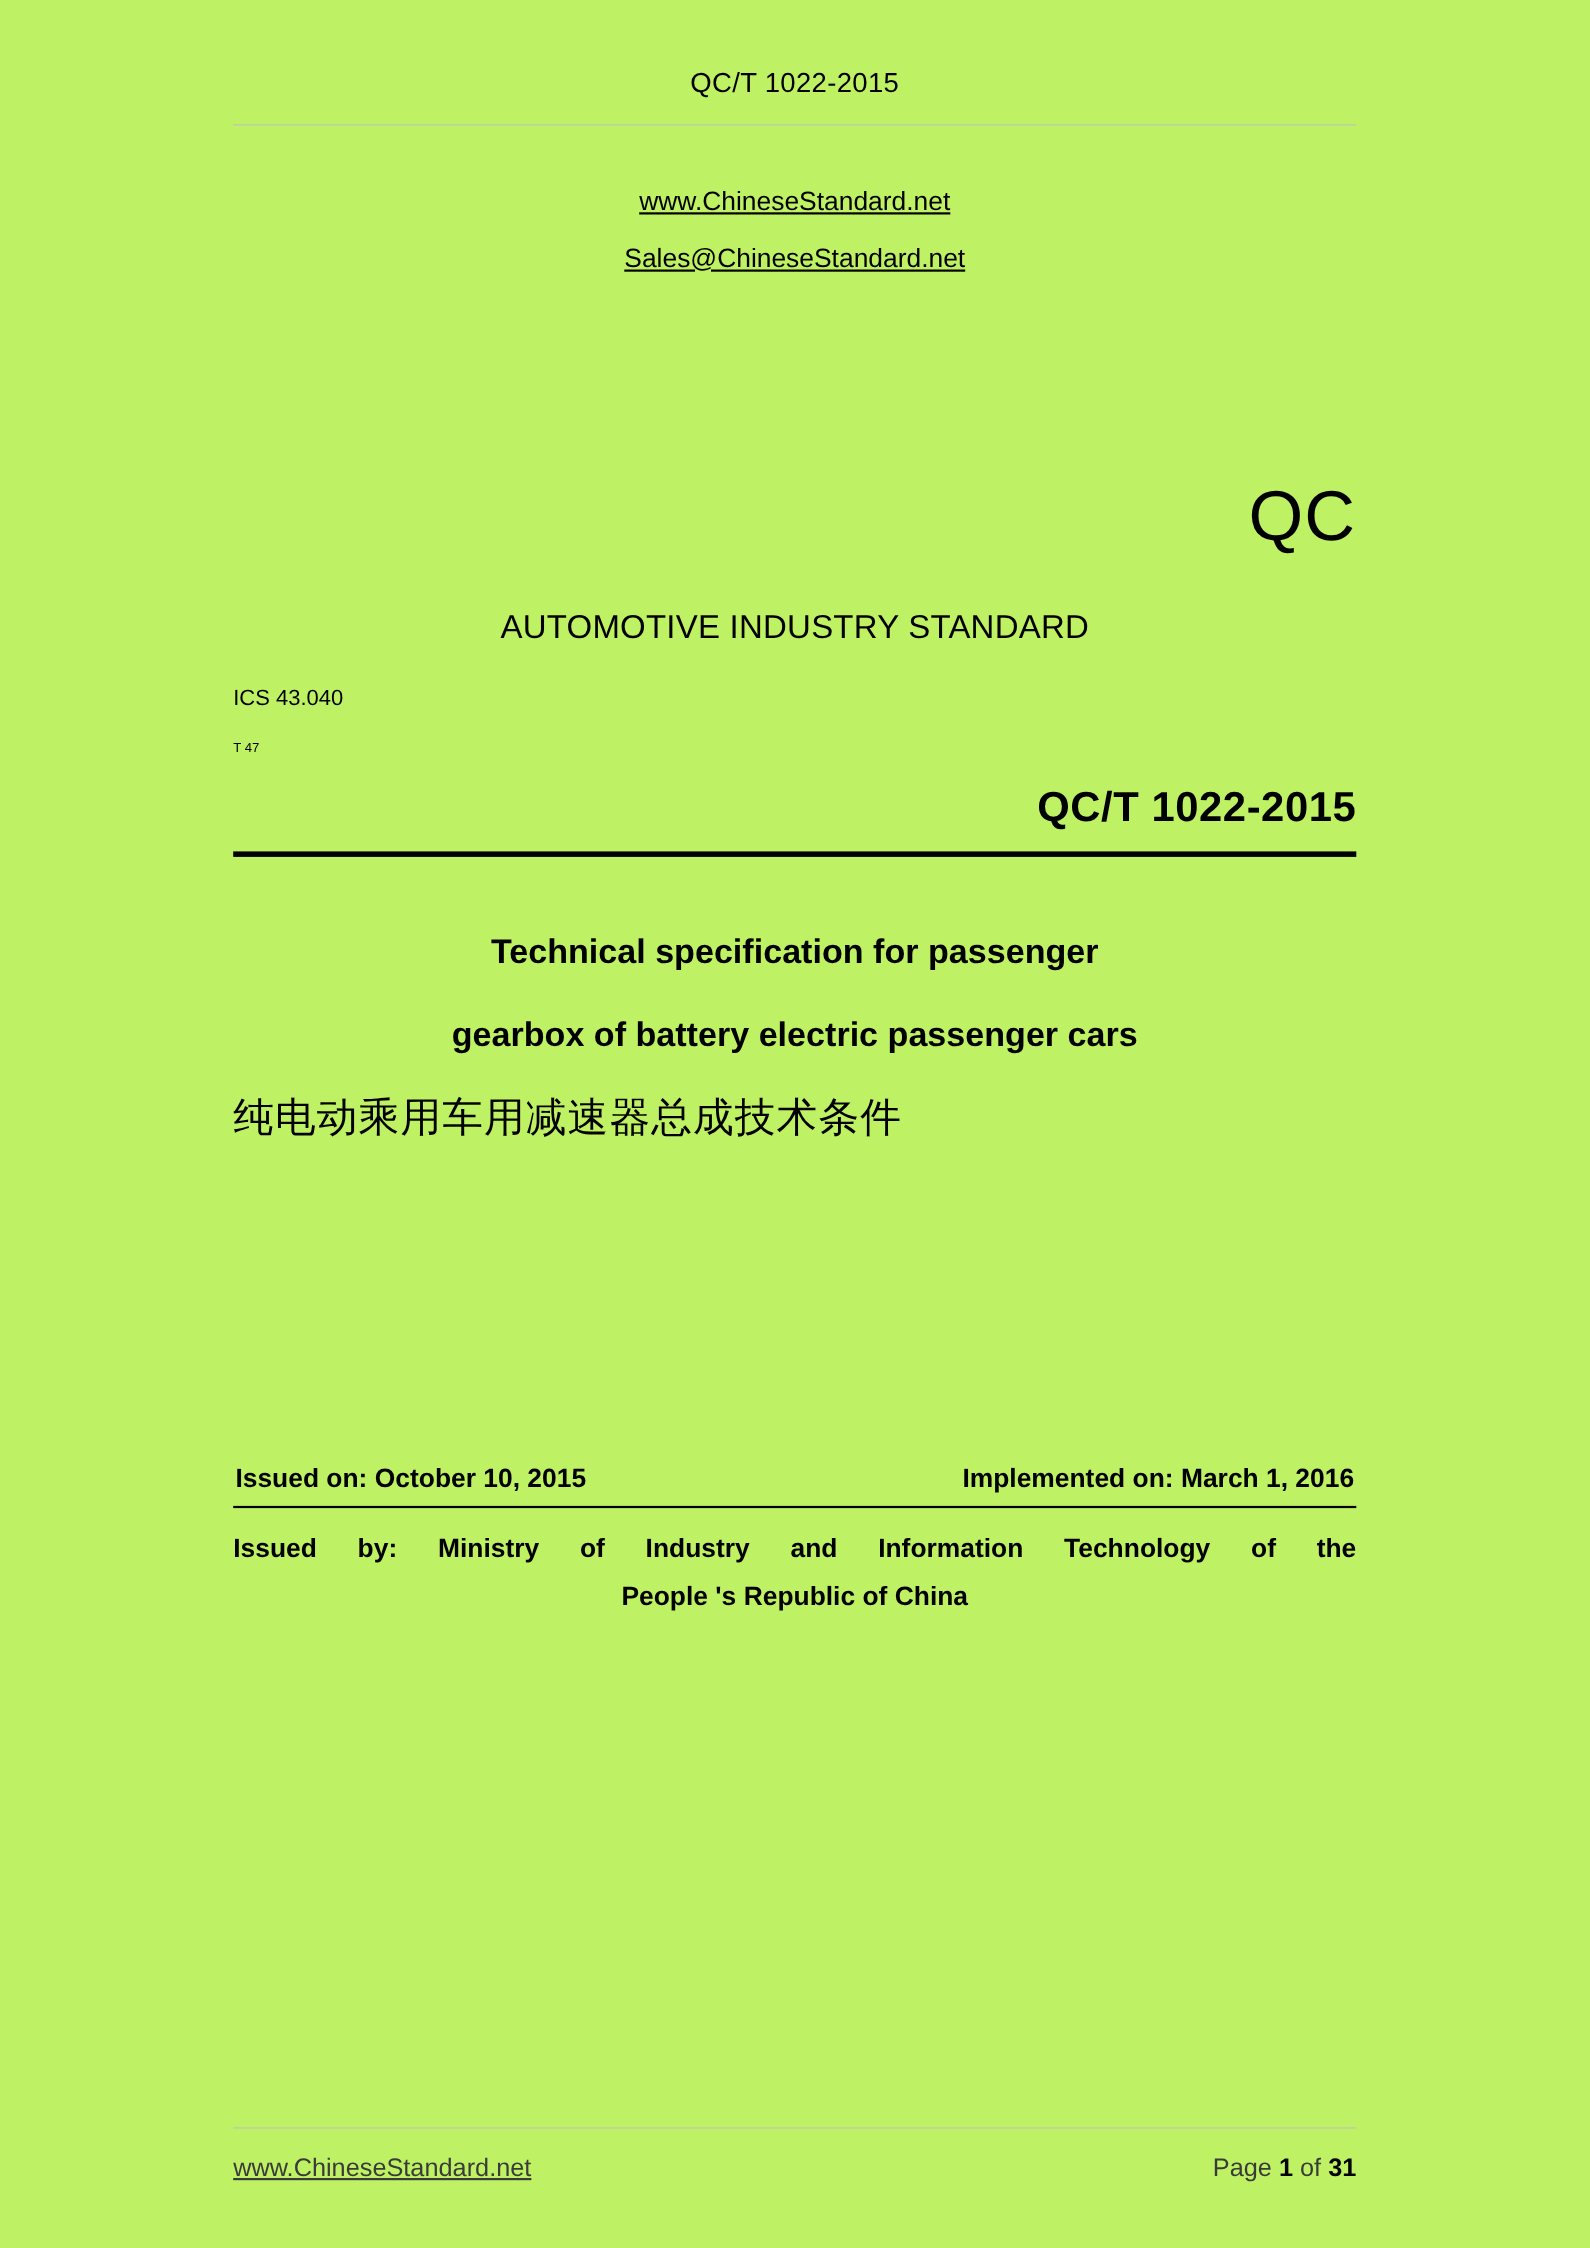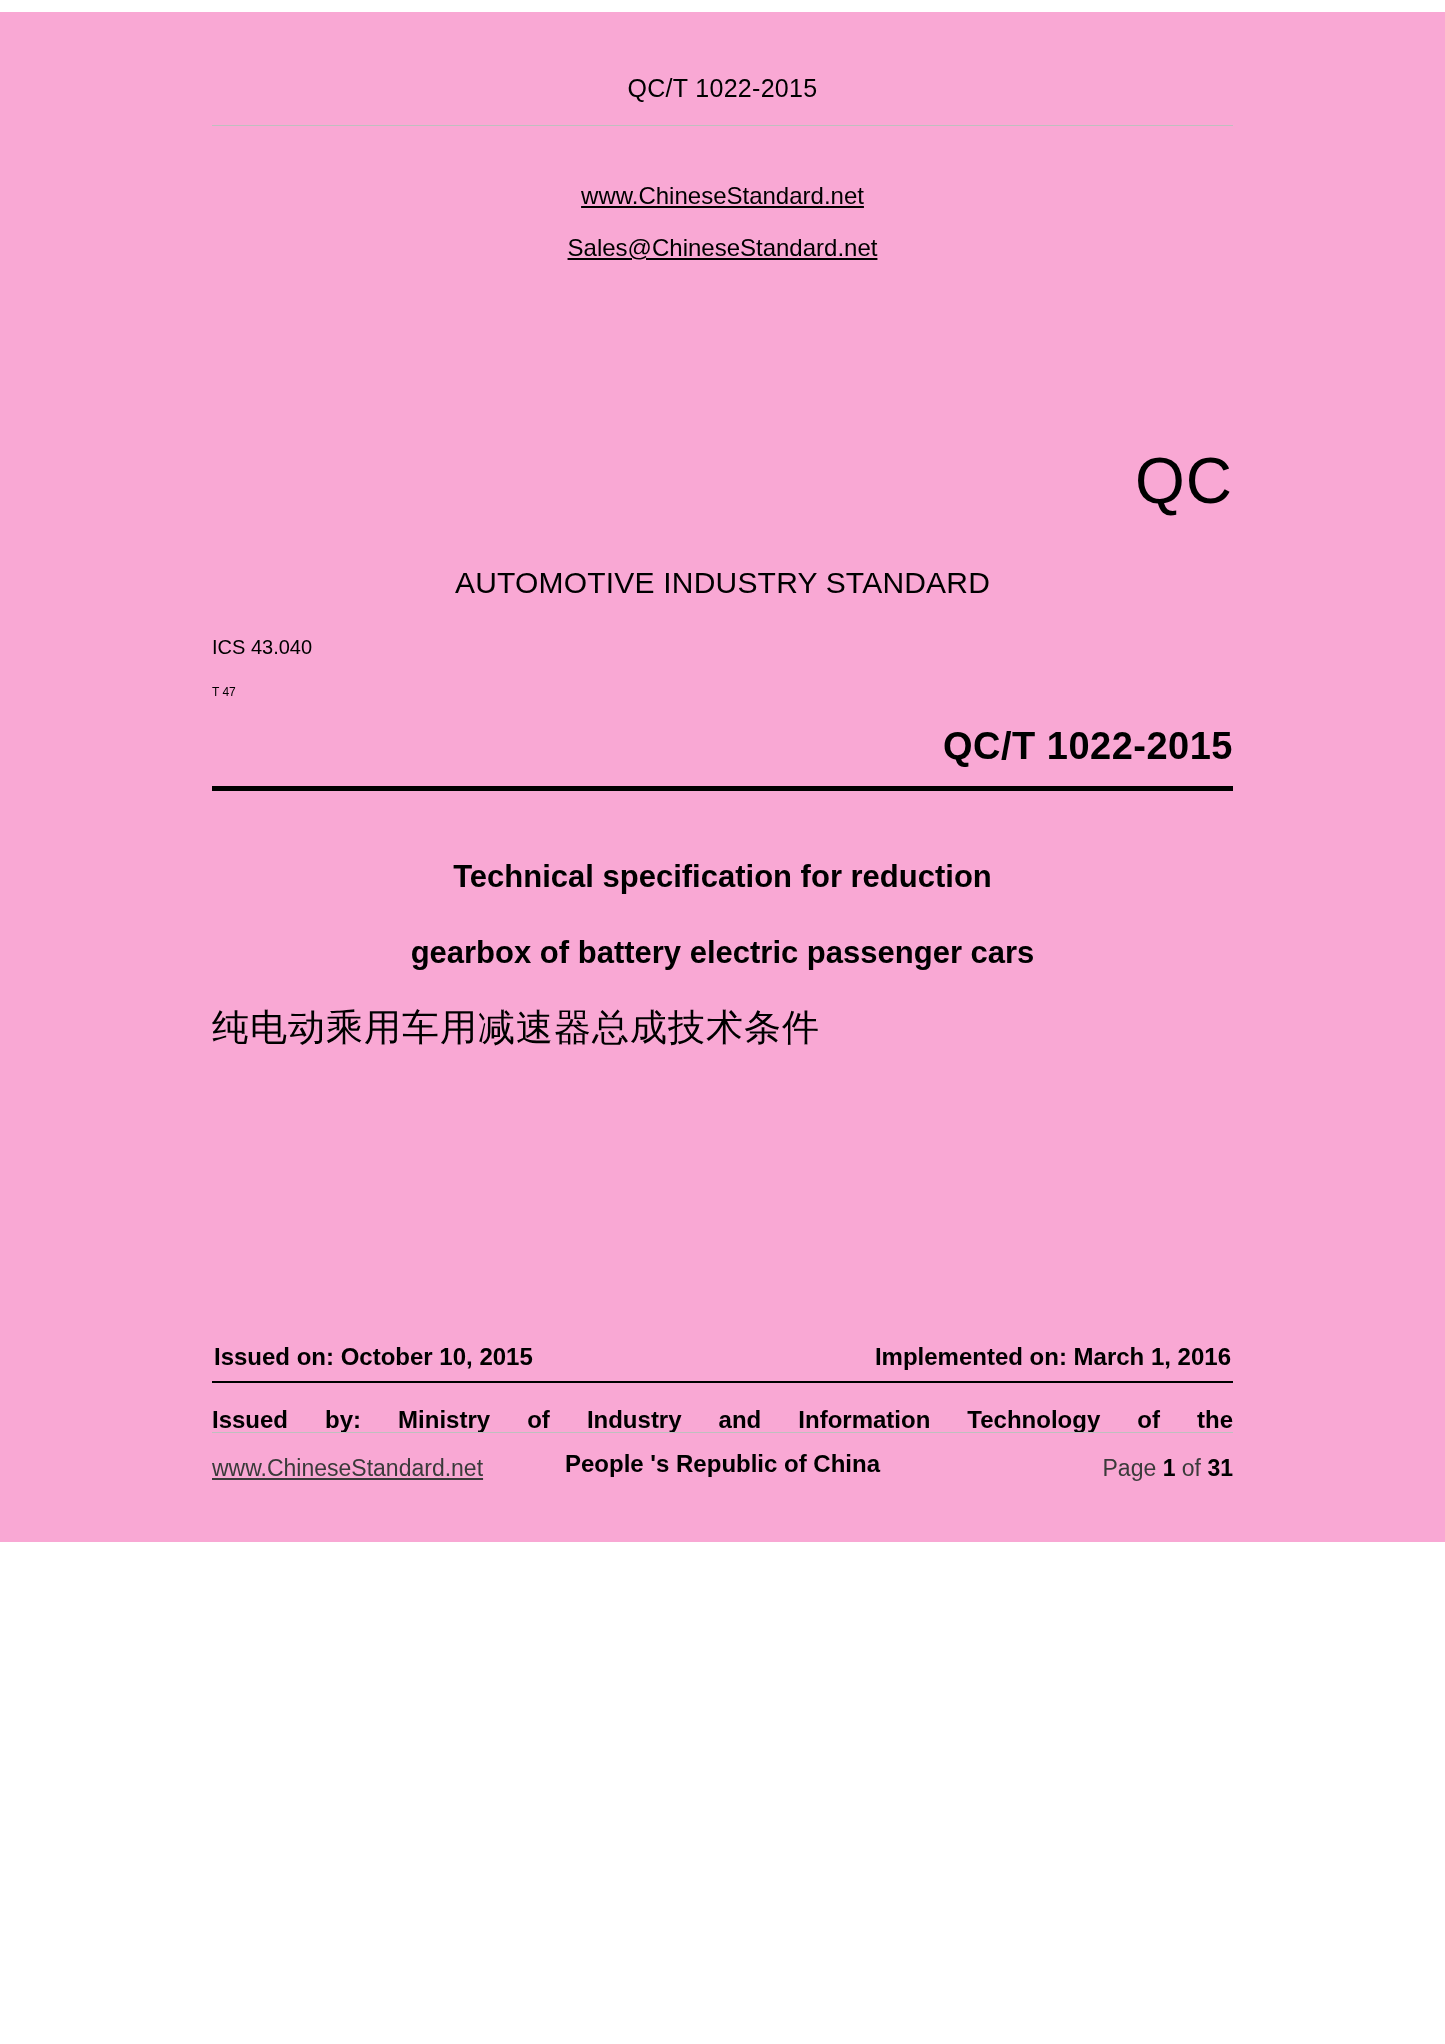"QC/T 1022-2015" .page { background: #f9a8d4 -> #bef264; height: 1530px -> 2044px; margin: 12px auto -> 0 auto }
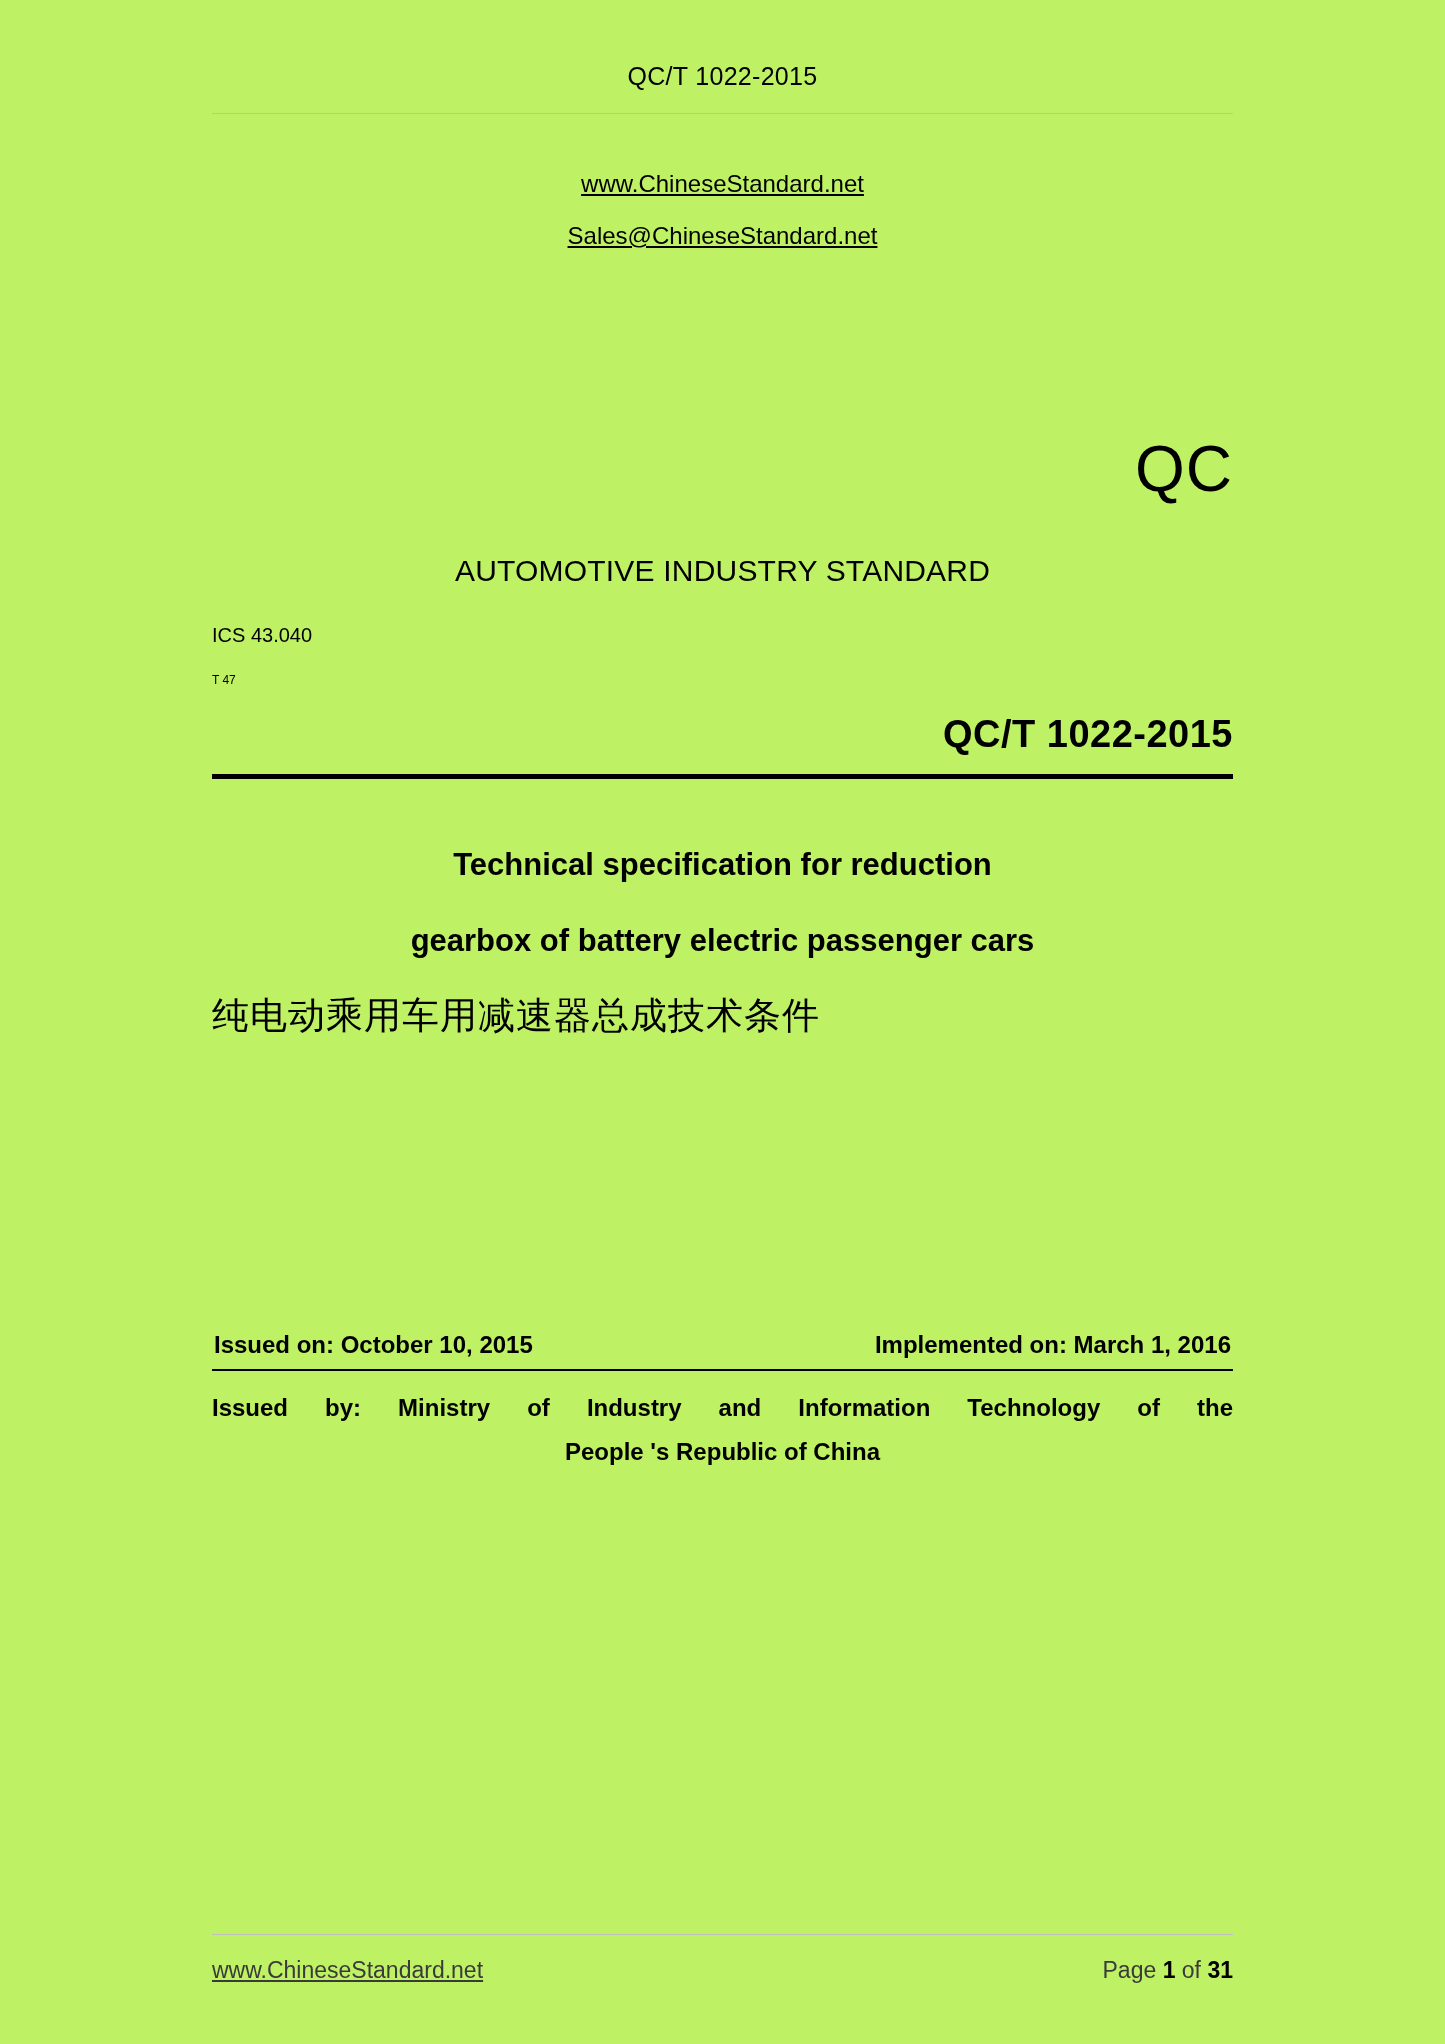"Technical specification for reduction" div { text: reduction -> passenger }
